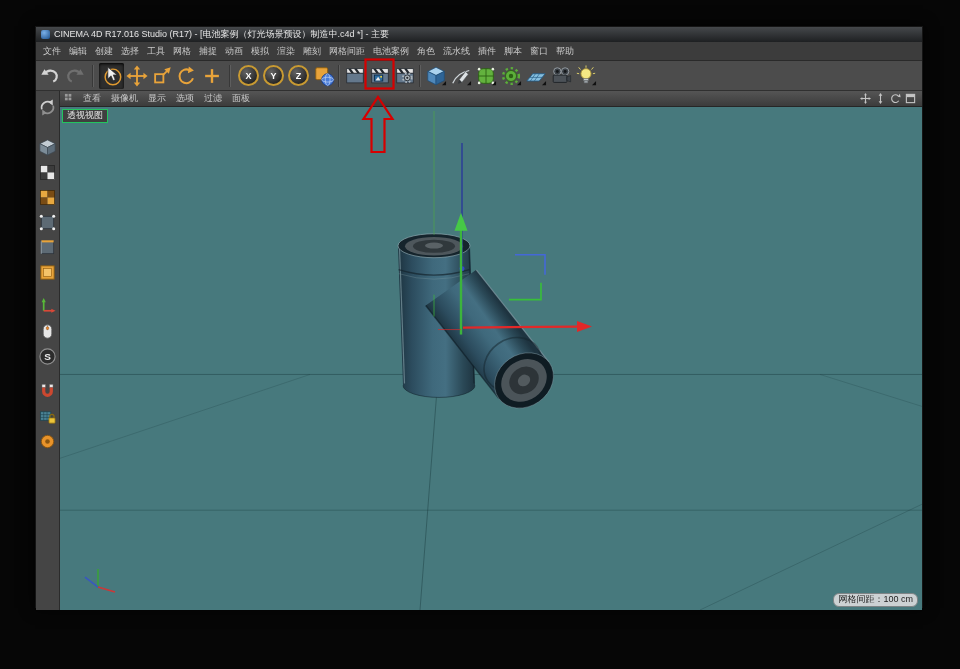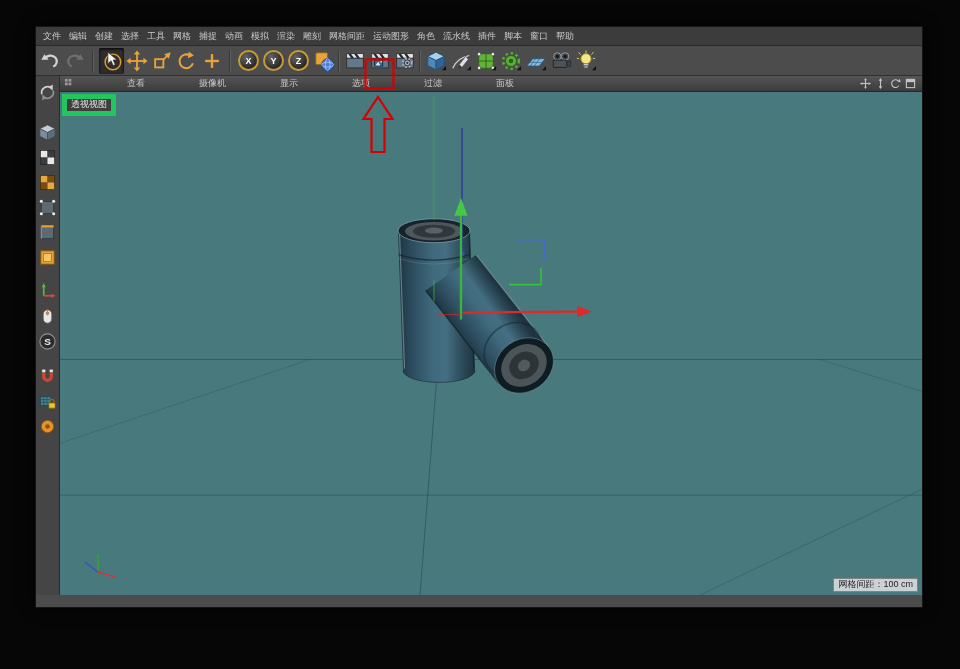"CINEMA 4D R17.016 Studio (R17)" div.titlebar { html: none -> <div> <span></span> <span>CINEMA 4D R17.016 Studio (R17) - [电池案例（灯光场景预设）制造中.c4d *] - 主要</span> </div> }
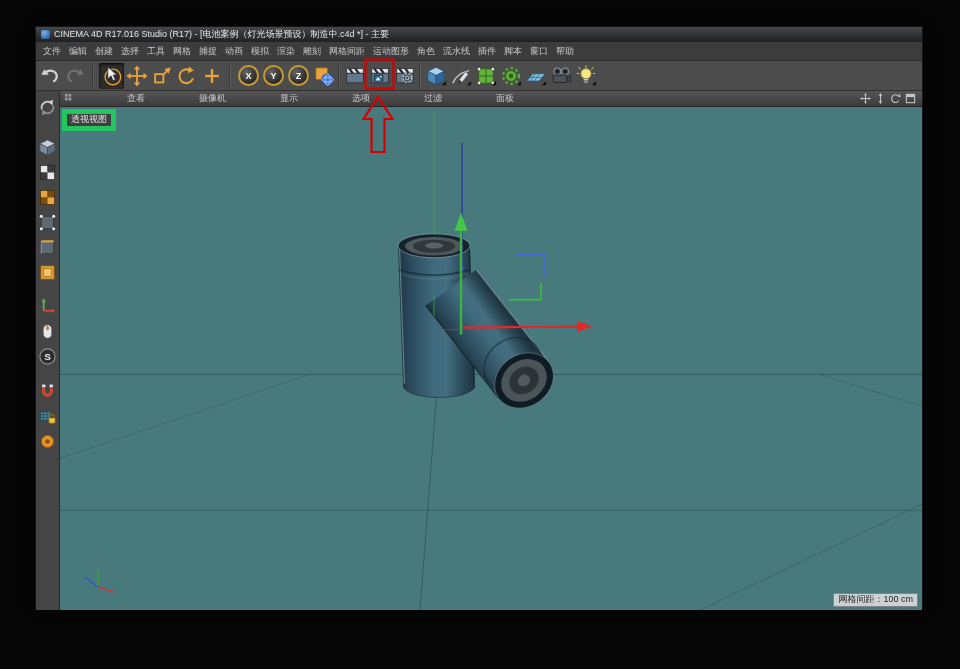"运动图形" span.menu-item { text: 运动图形 -> 电池案例 }
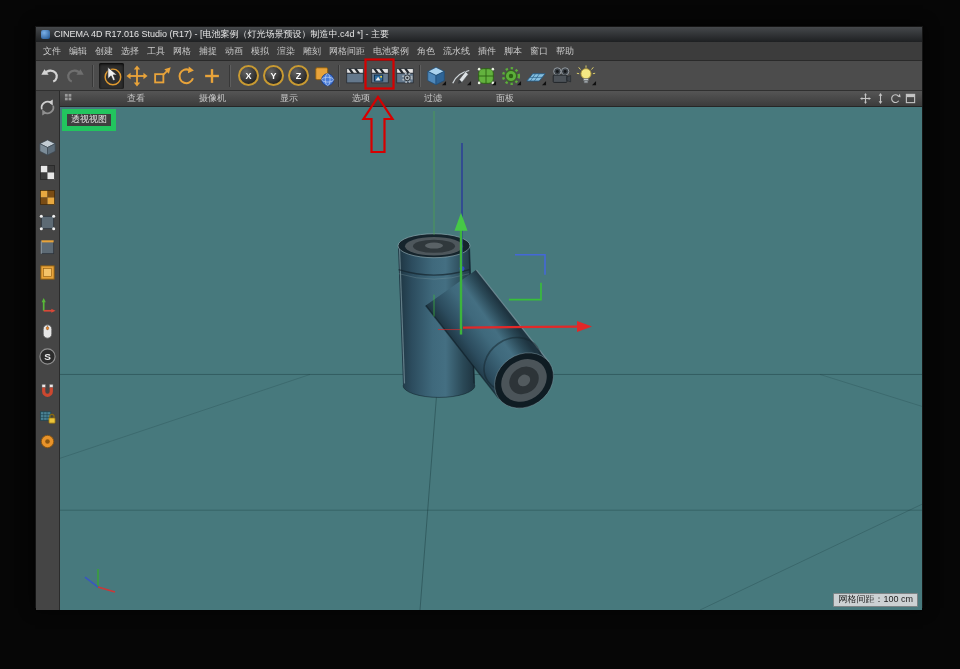"查看" .vp-menu-item { margin-left: 44px -> none }
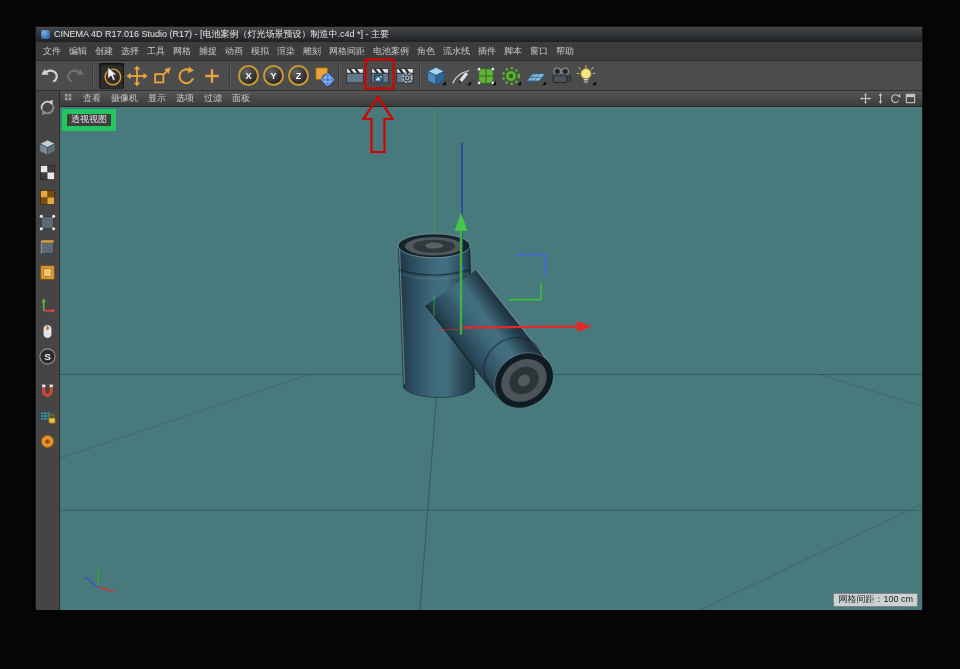"透视视图" .viewport-label { border: 5px solid #22c55e -> 1px solid #22c55e }
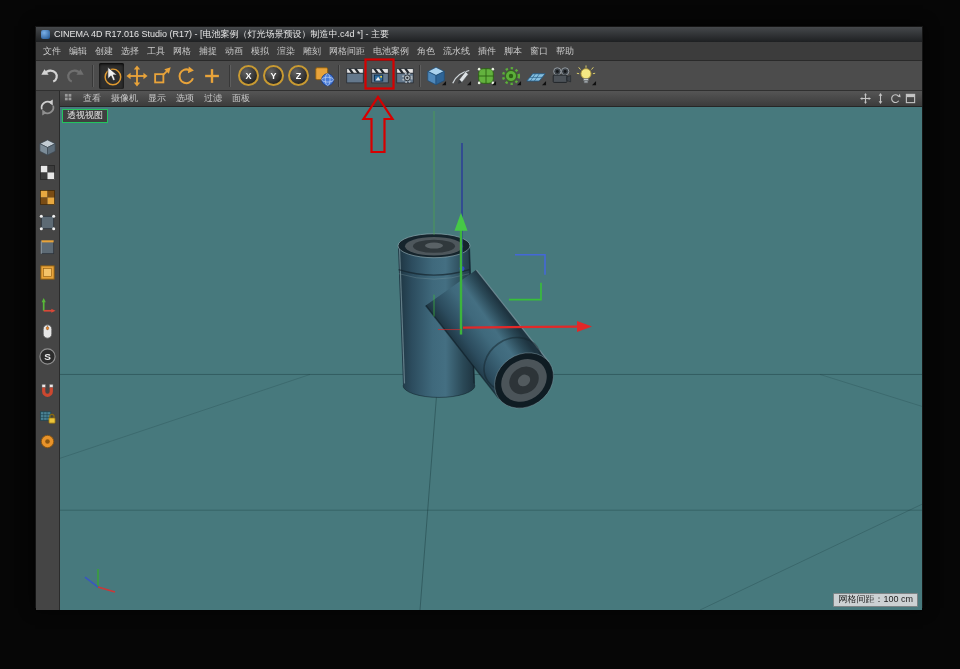"网格间距：100 cm" .grid-label { border-radius: 1px -> 6px }
